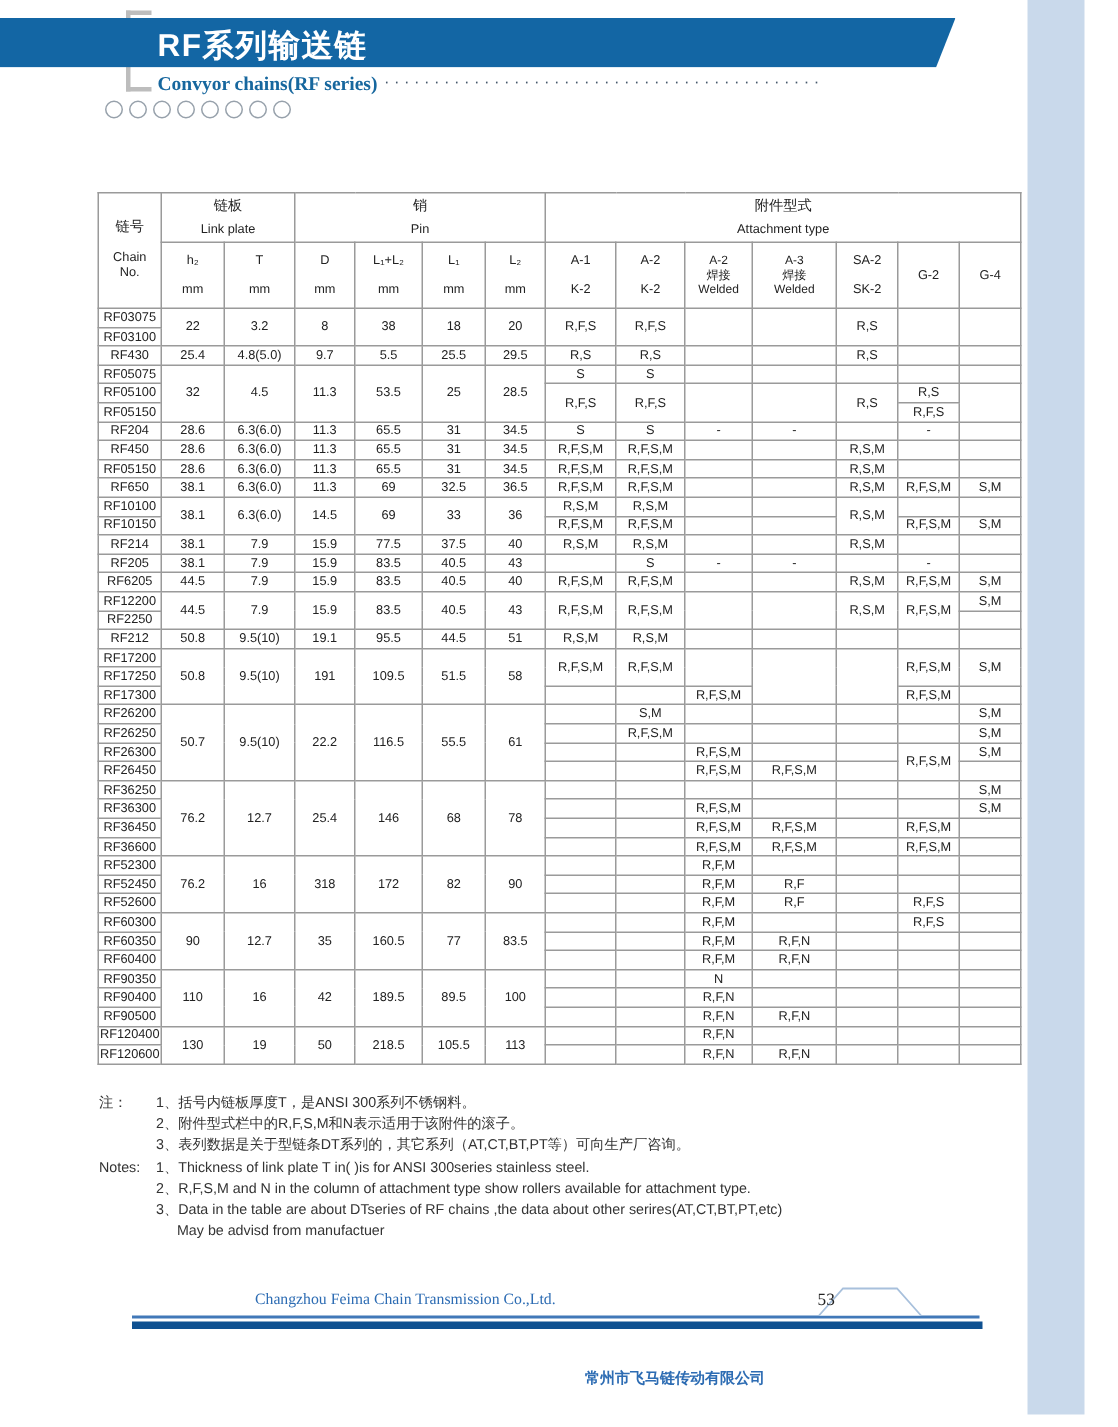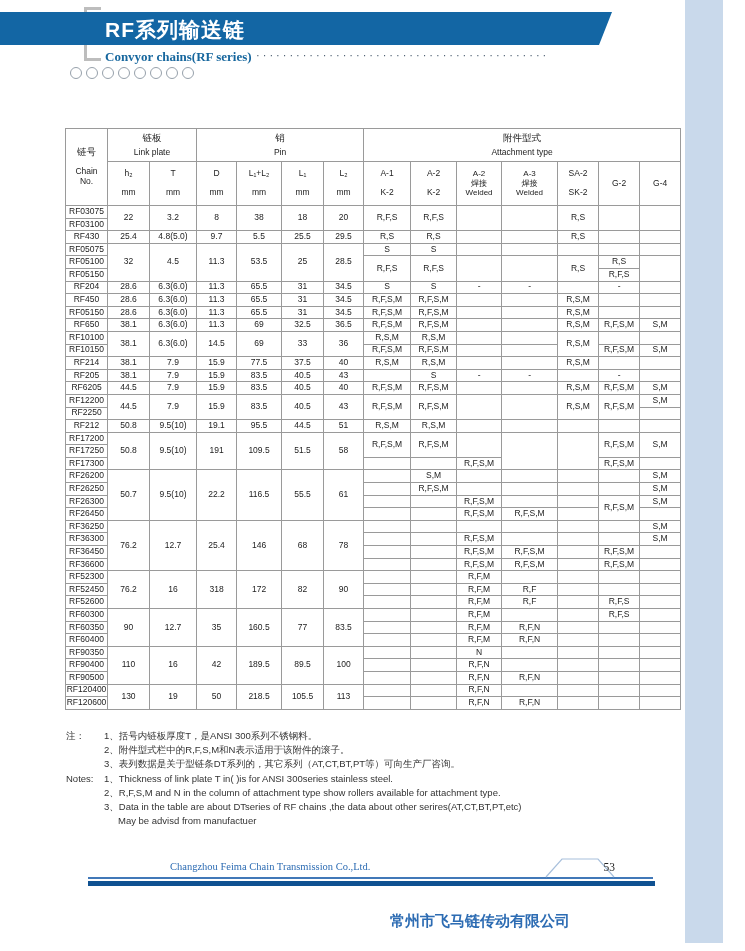"RF系列输送链" .banner { padding-left: none -> 25px }
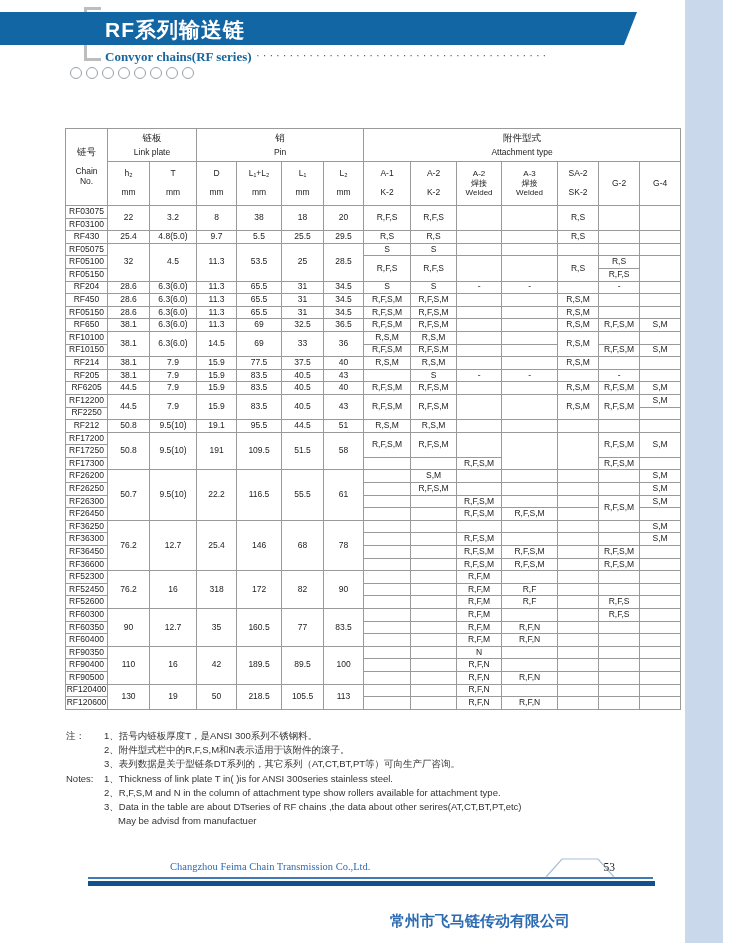"53" .pagenum { text-align: right -> left }
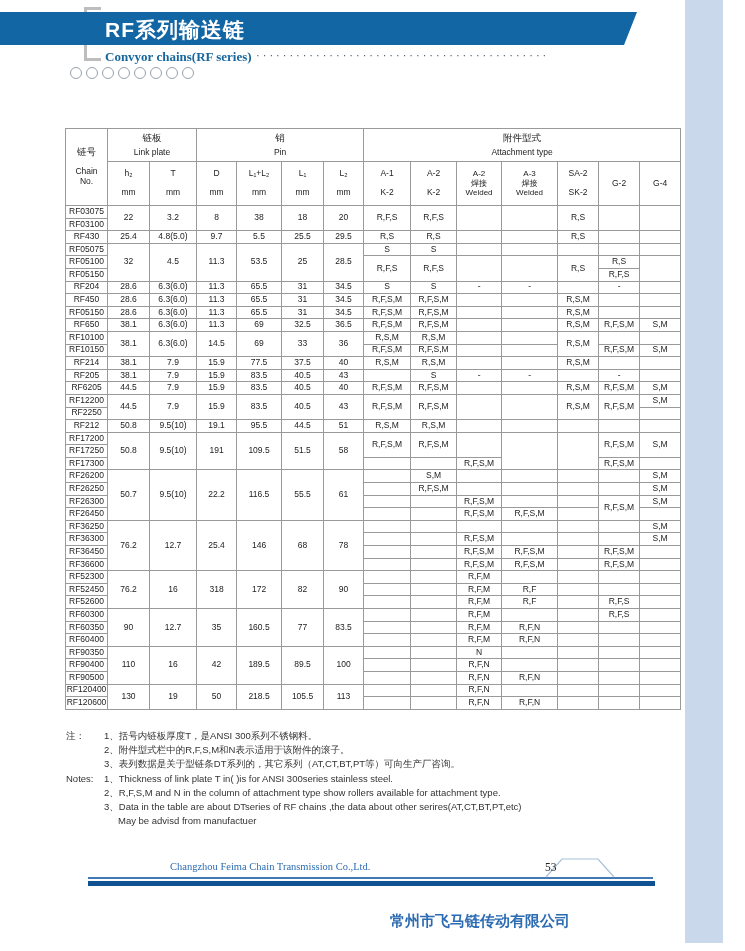"常州市飞马链传动有限公司" .footer-cn { font-size: 15px -> 10px }
